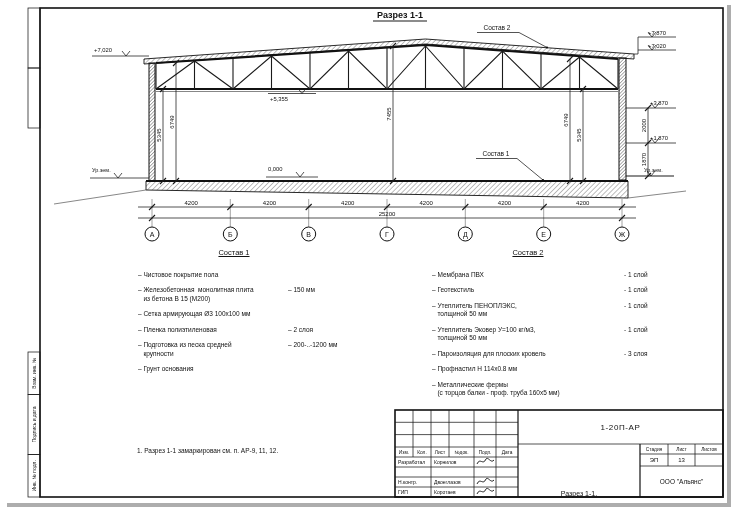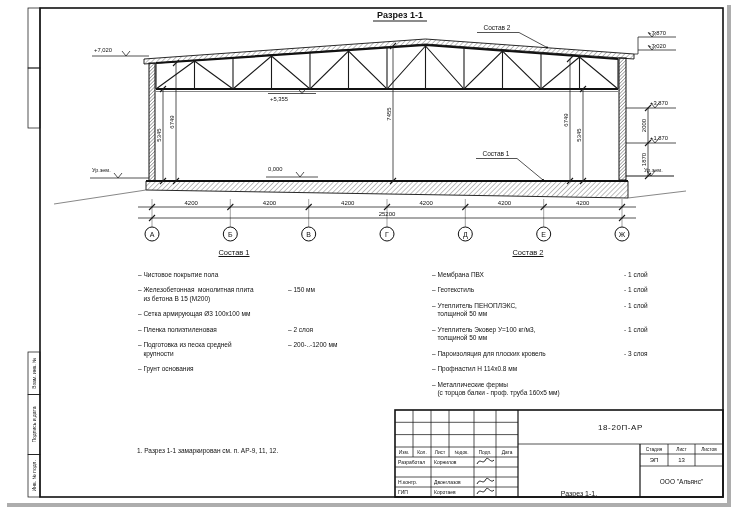"18-20П-АР" div.tb-cell { text: 18-20П-АР -> 1-20П-АР }
